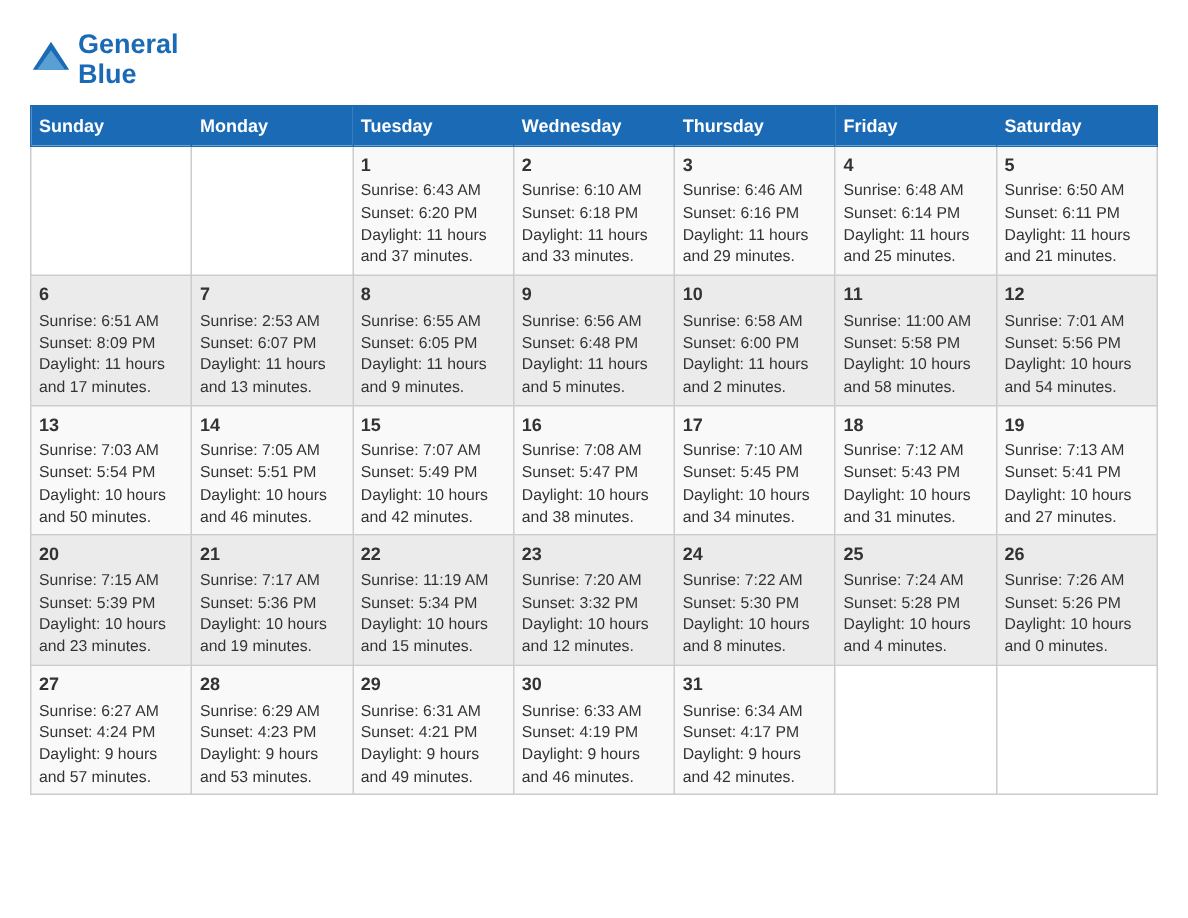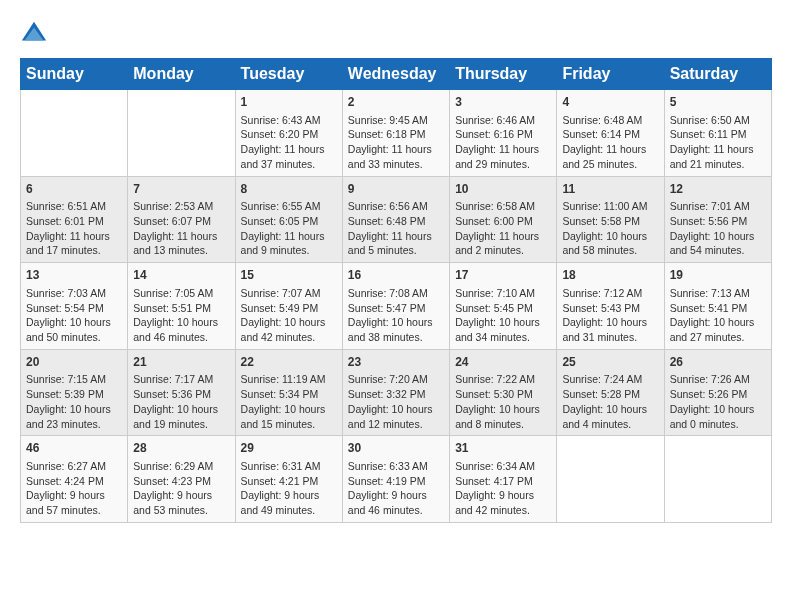"General" div.logo-text { html: none -> <div> <div><span>General</span></div> <div><span>Blue</span></div> </div> }
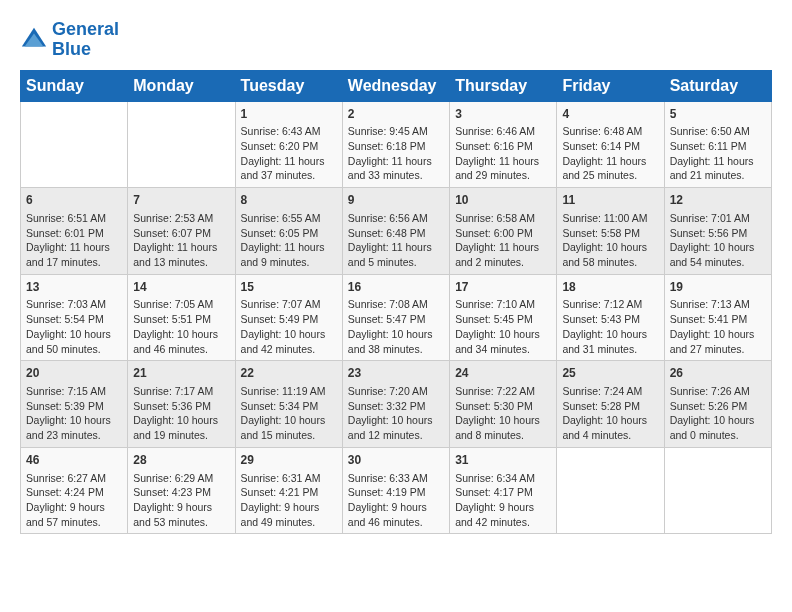"Sunday" thead tr th { font-size: 16px -> 12px }
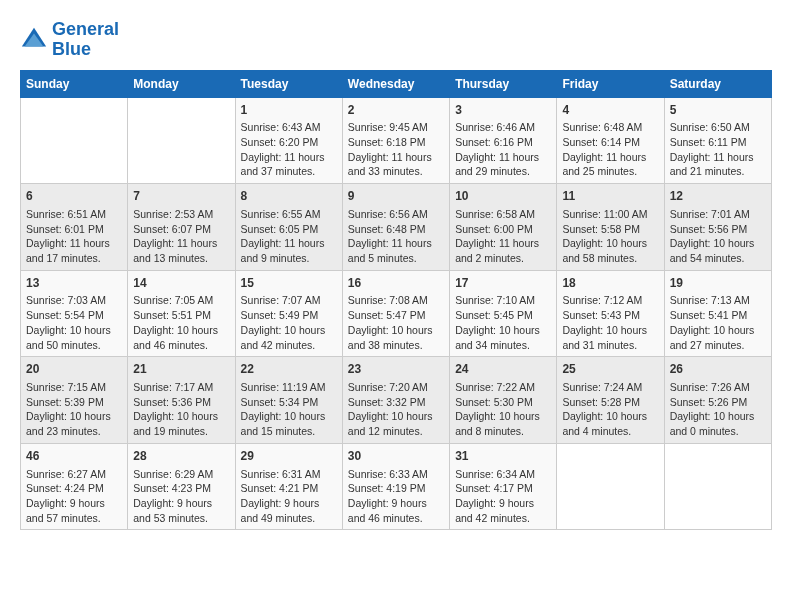"Sunrise: 9:45 AM" div { text: 9:45 -> 6:10 }
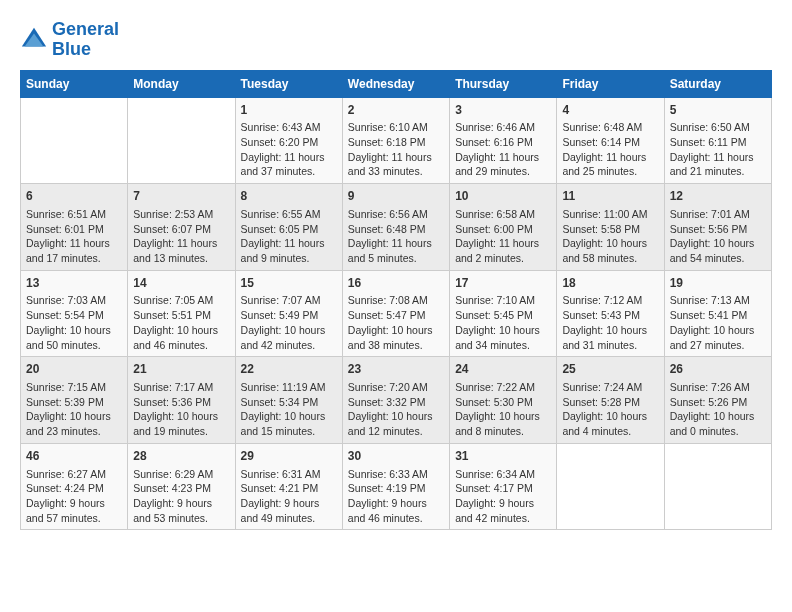"Sunset: 6:01 PM" div { text: 6:01 -> 8:09 }
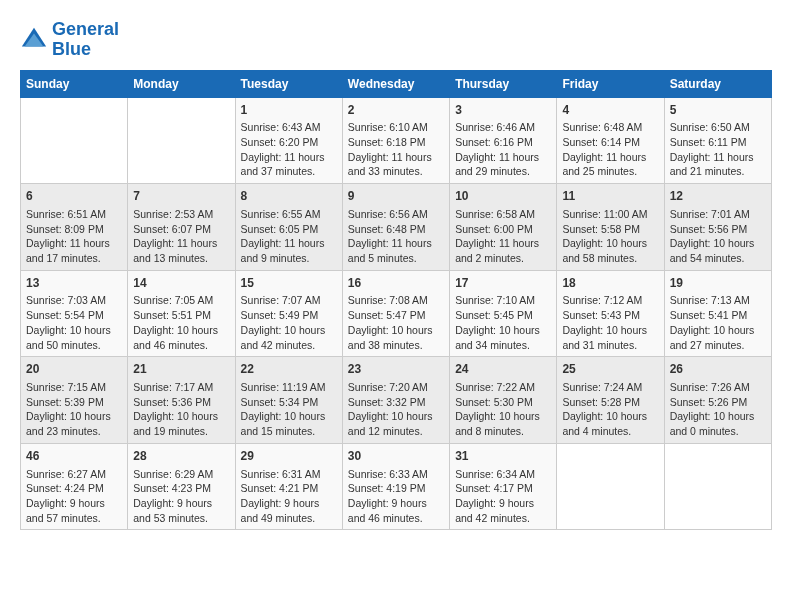"46" span.day-num { text: 46 -> 27 }
